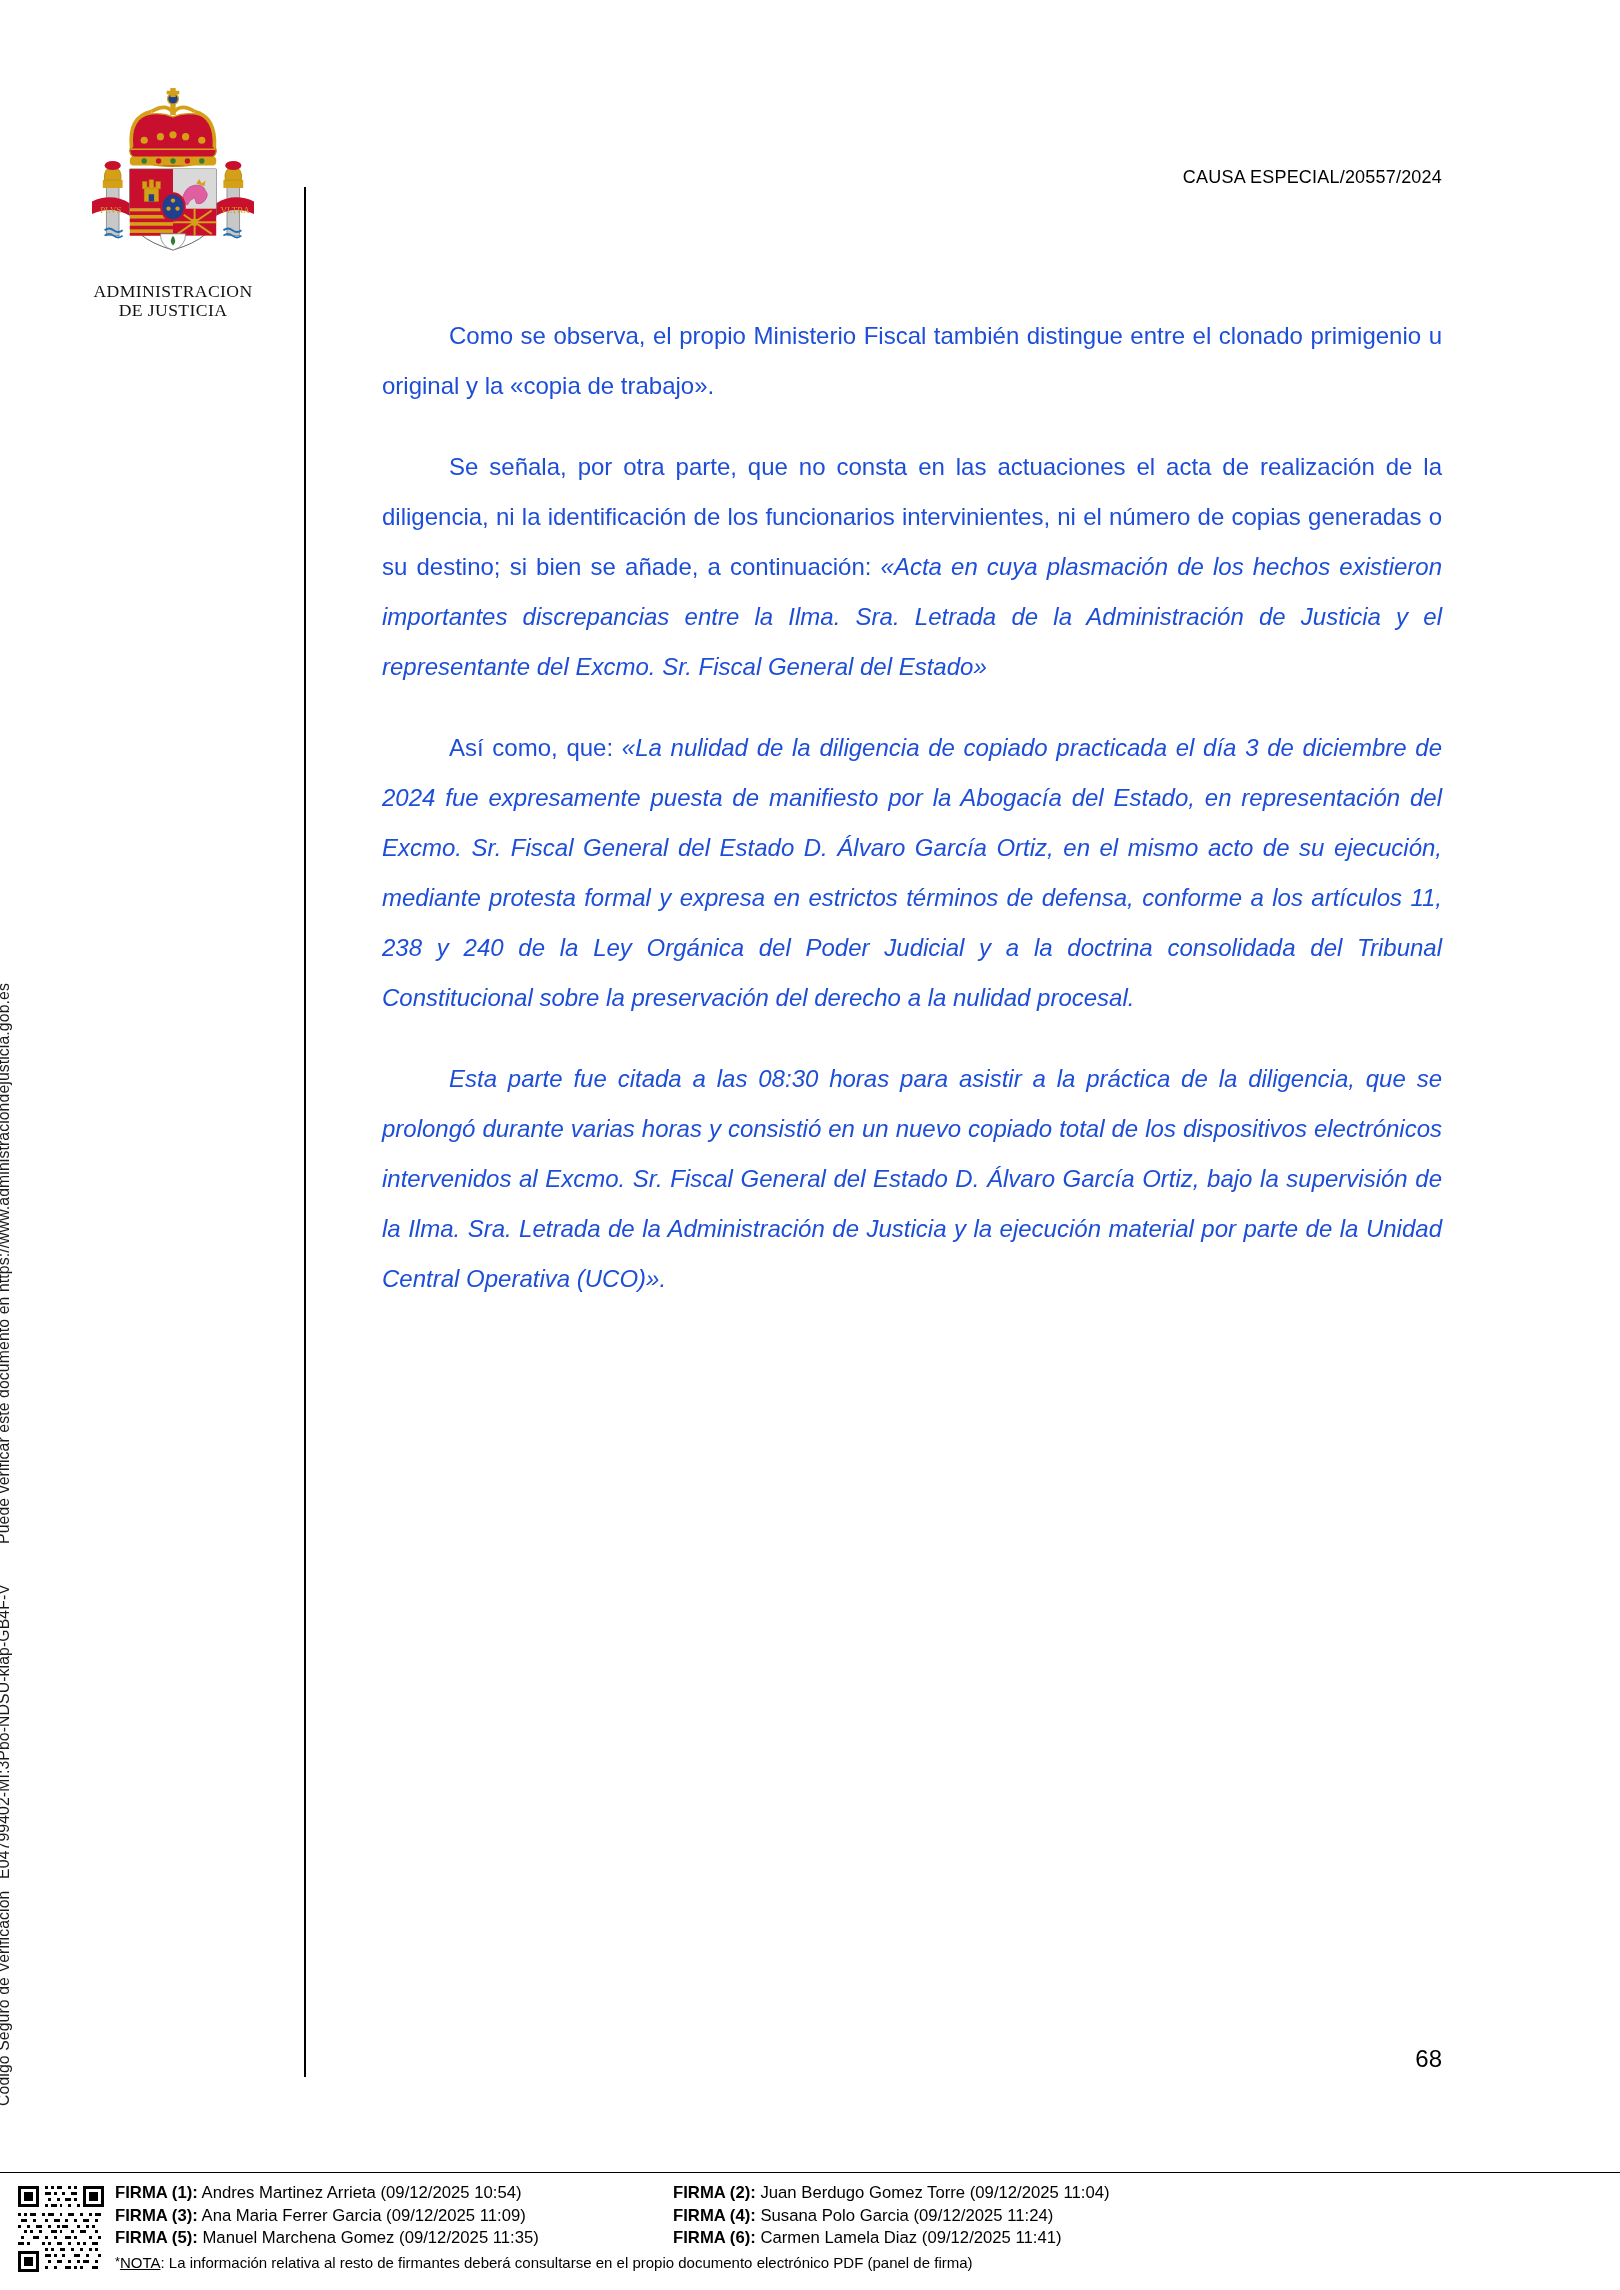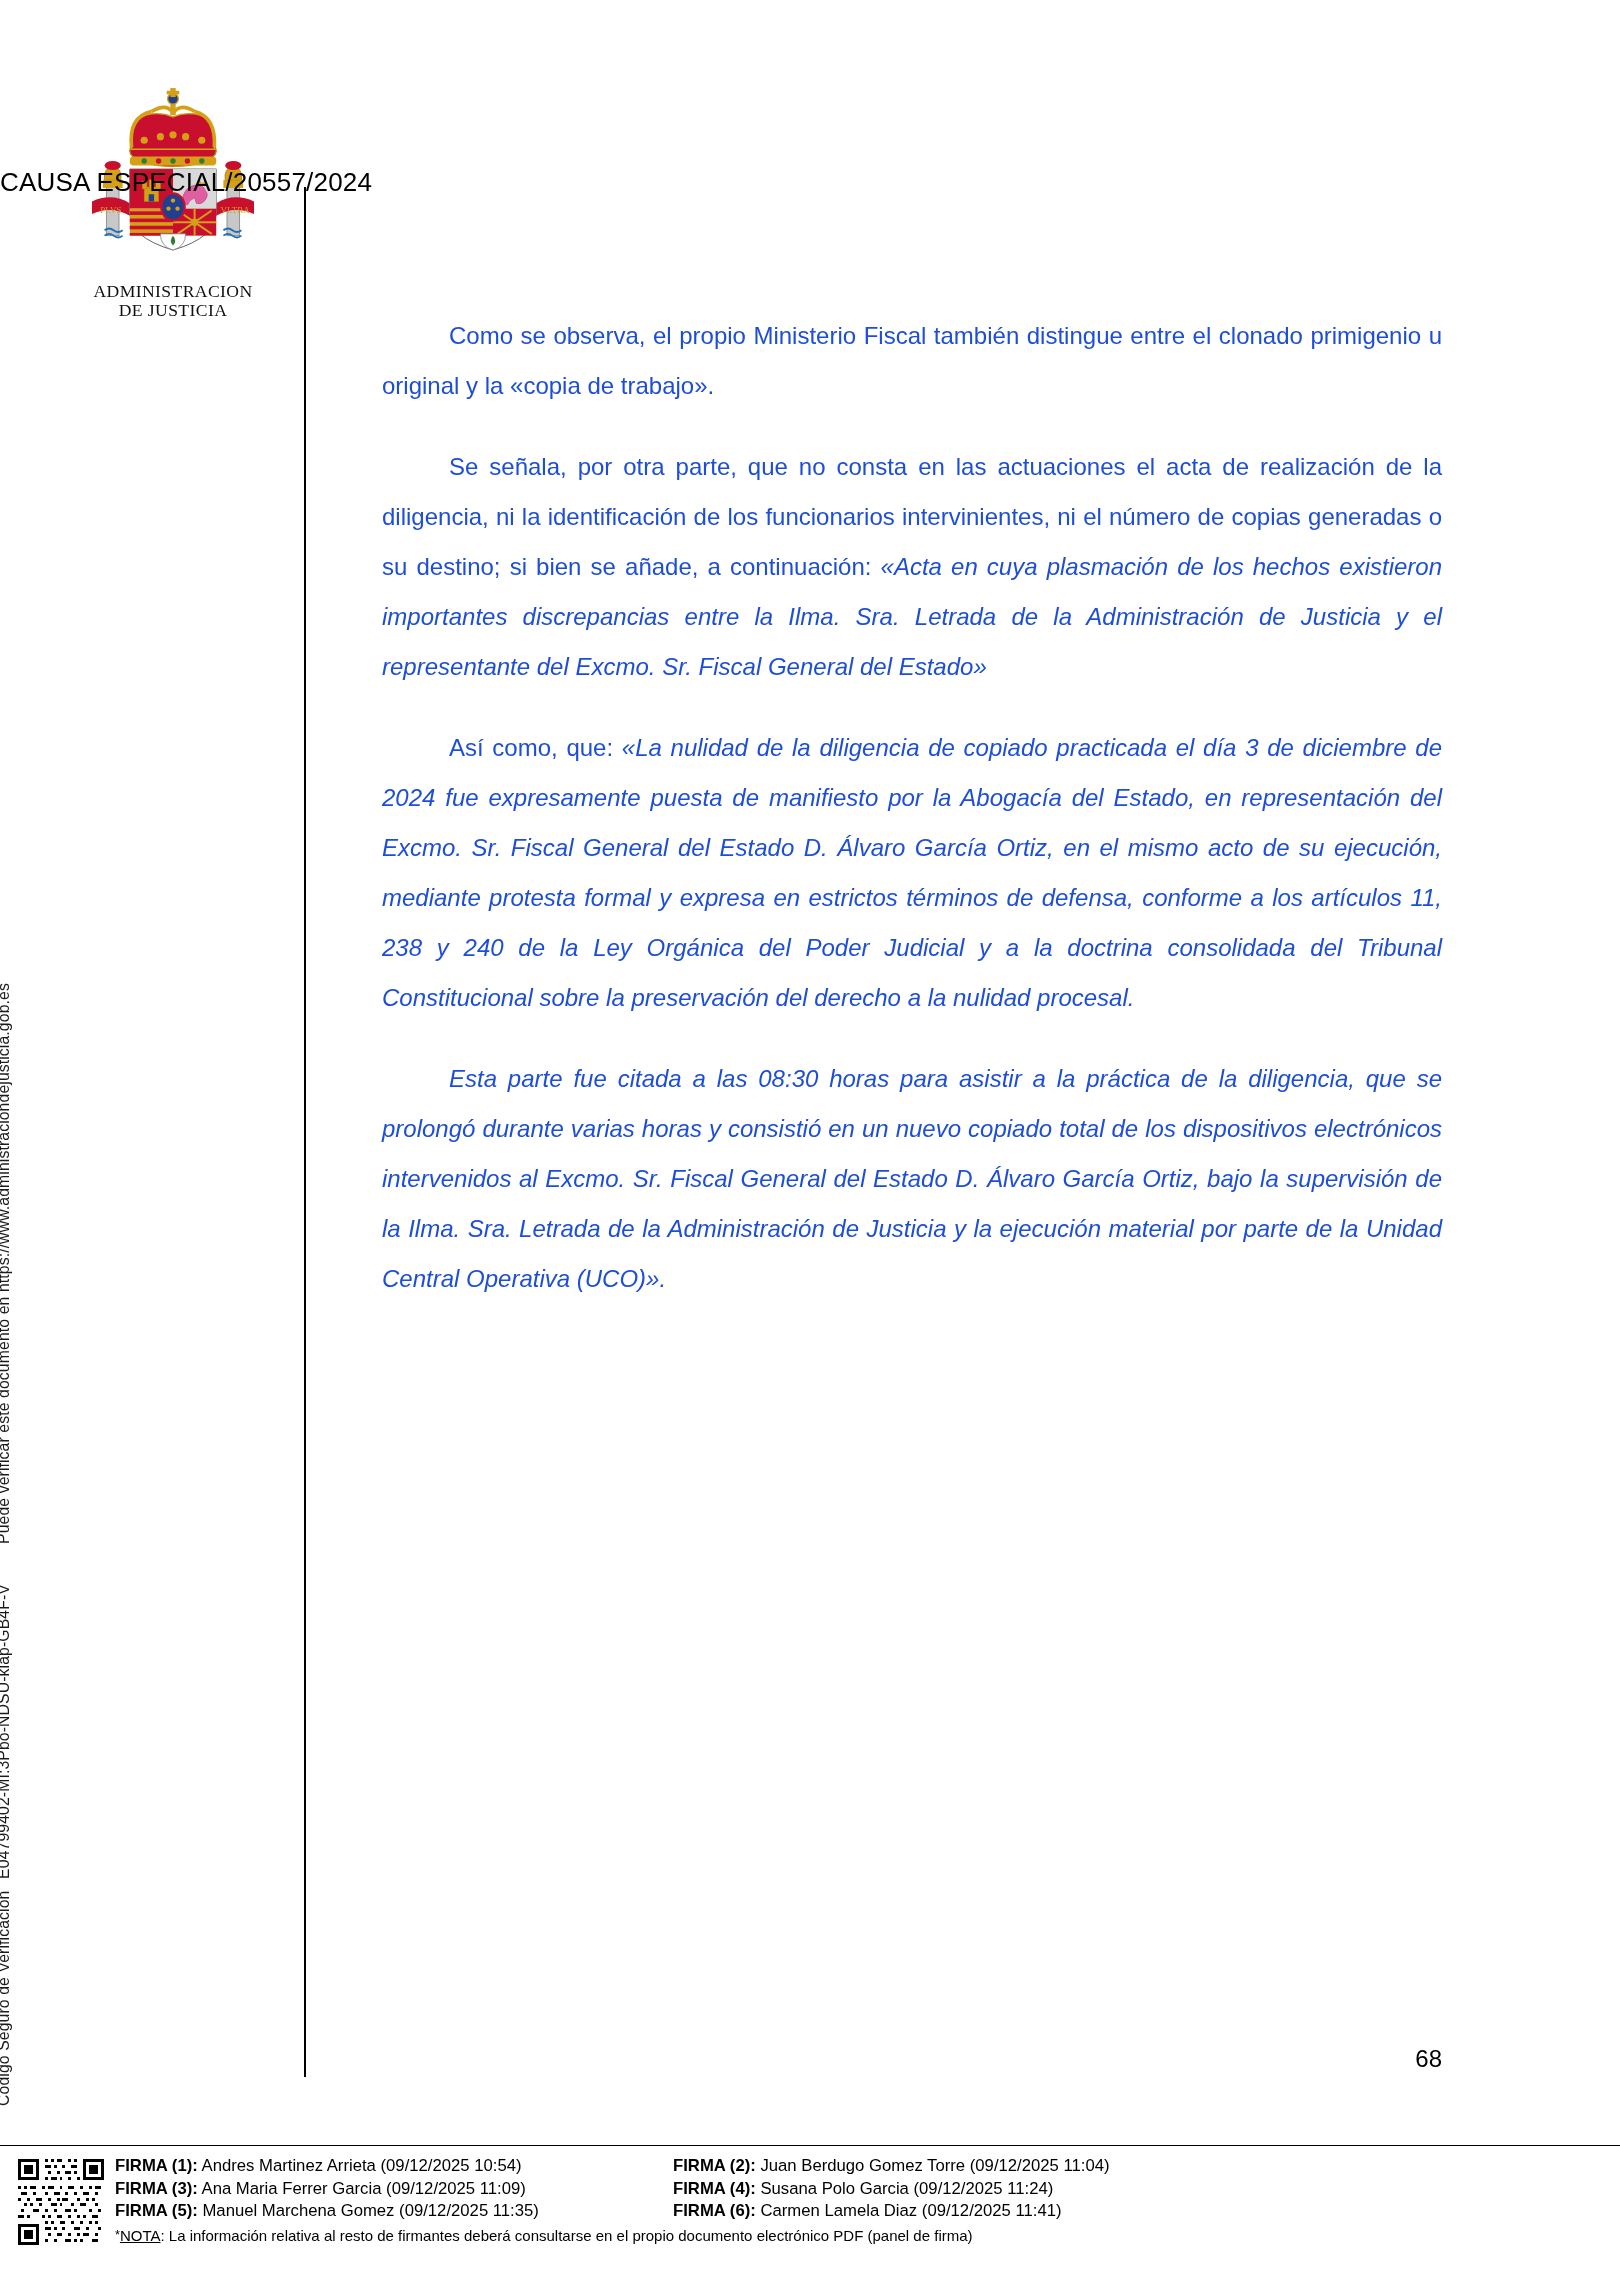"CAUSA ESPECIAL/20557/2024" .doc-header { font-size: 26px -> 18px; text-align: none -> right }
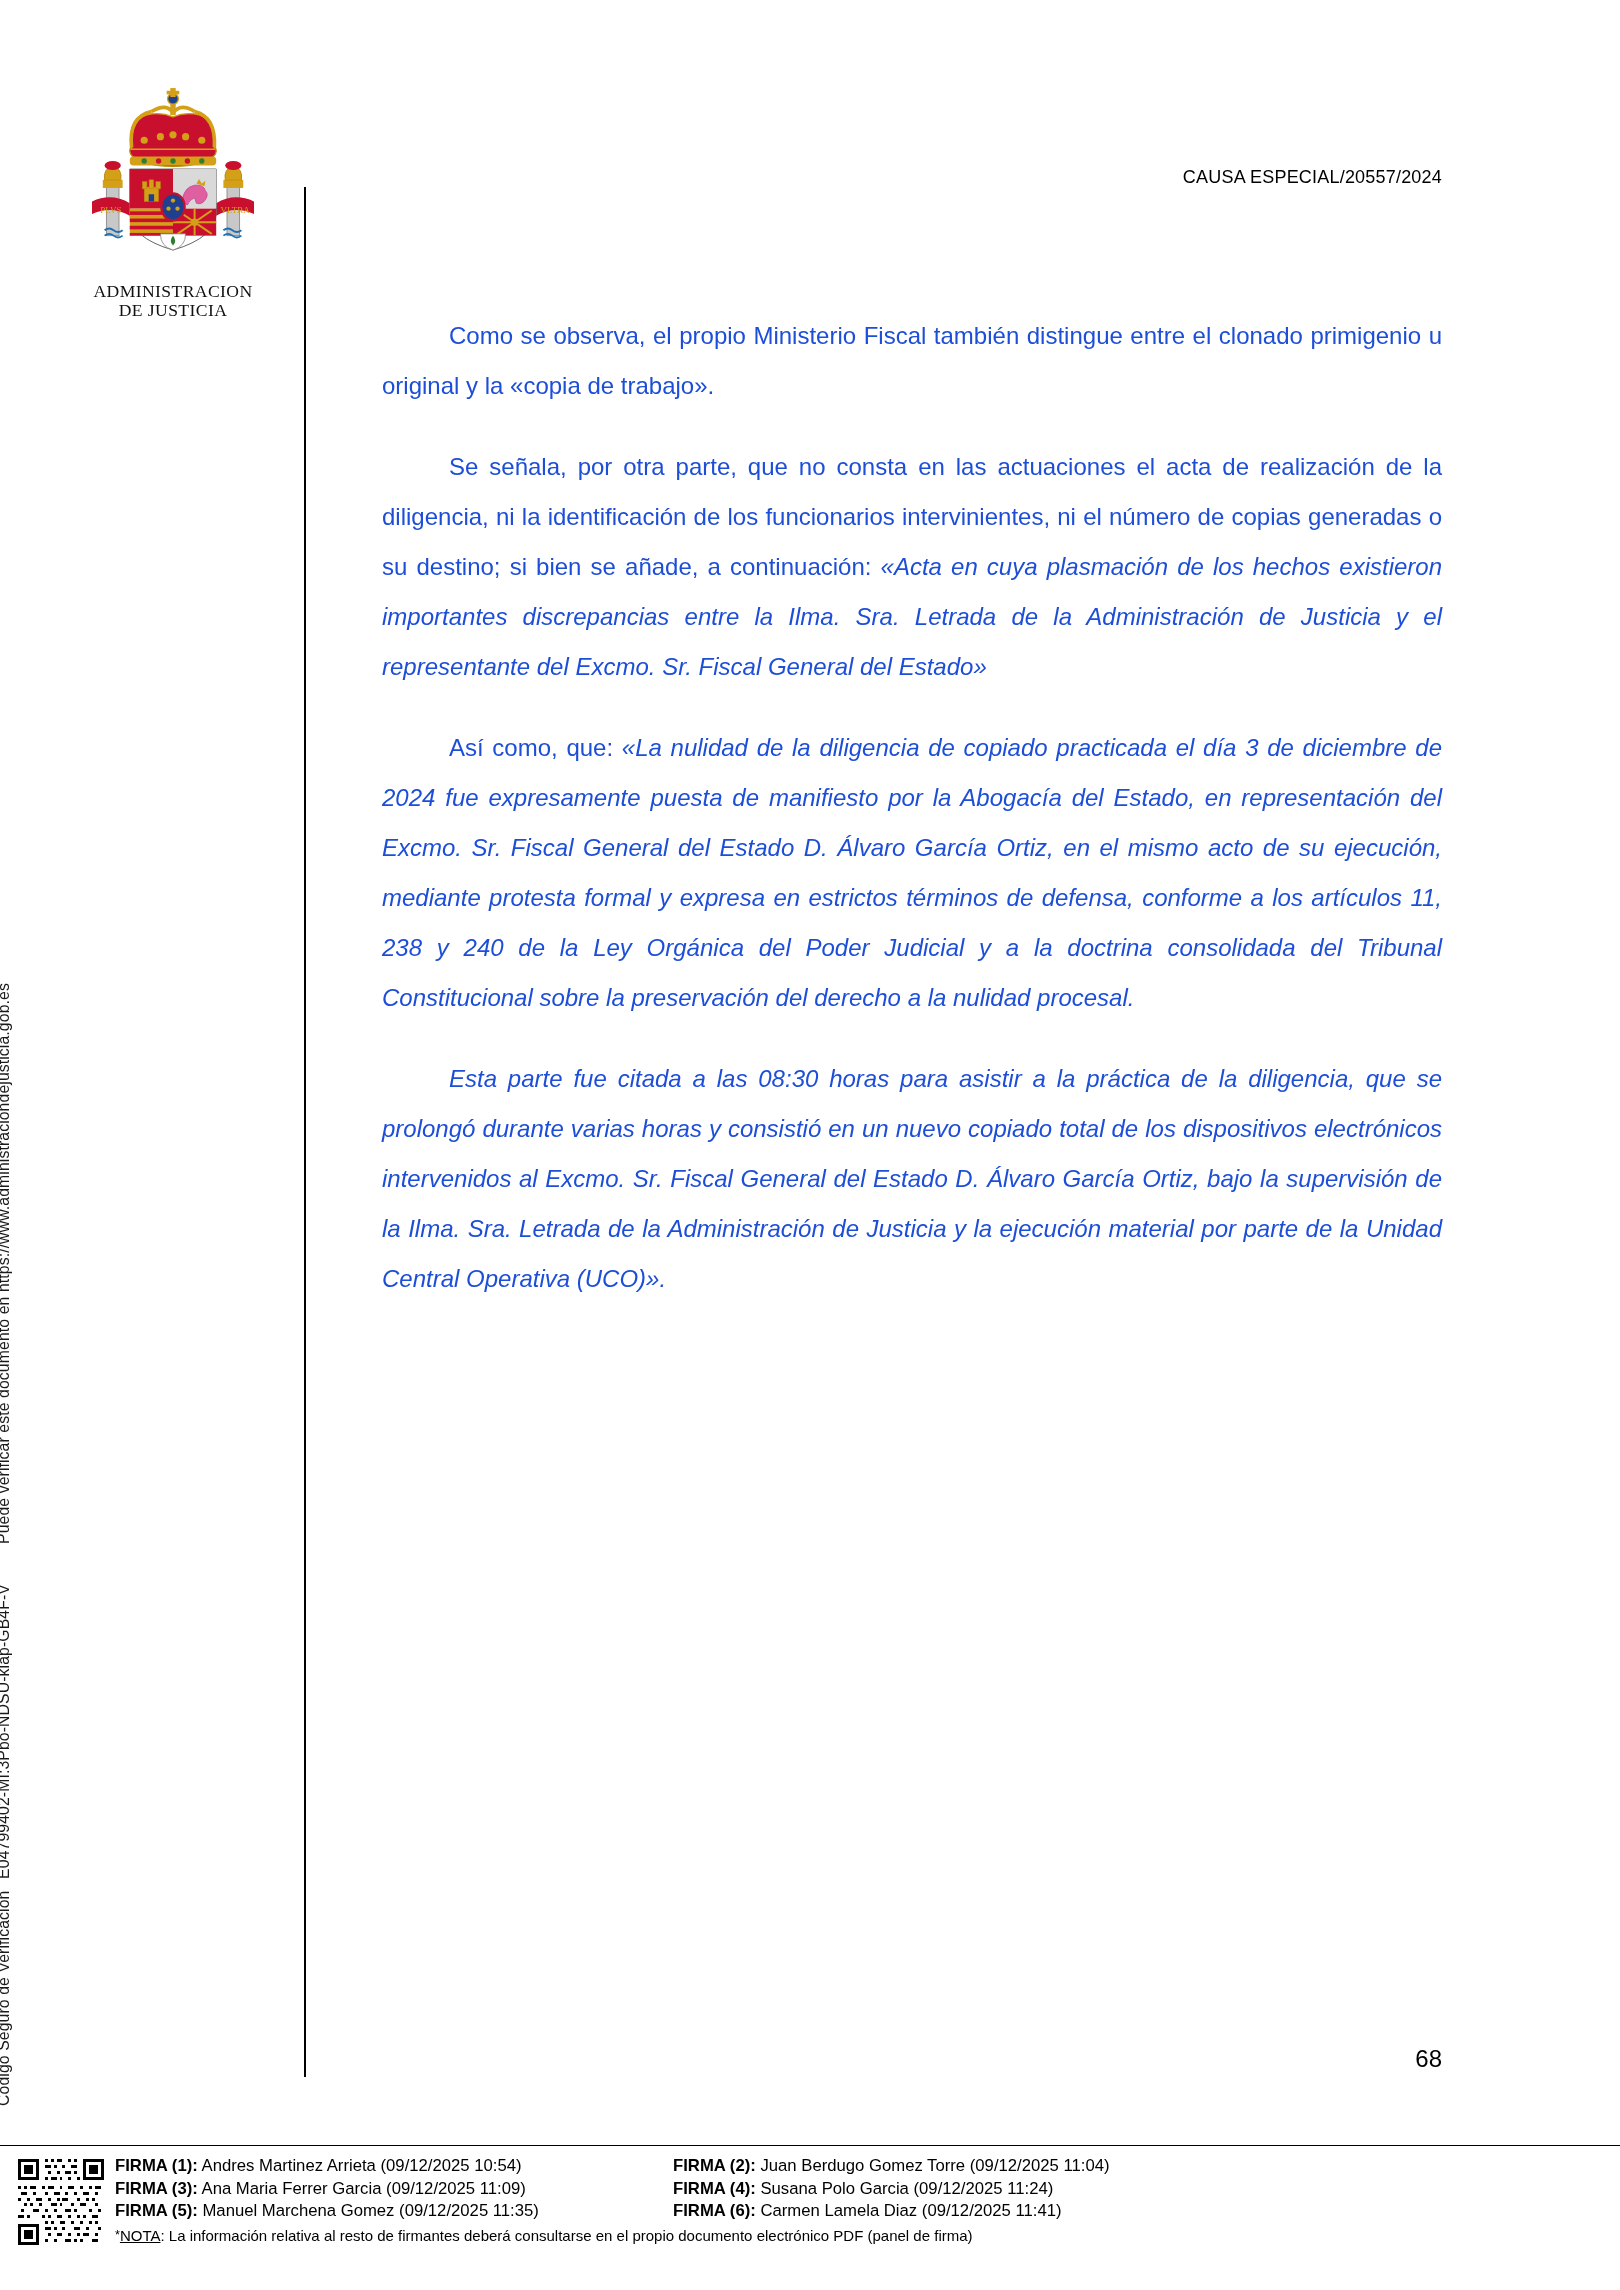"FIRMA (1): Andres Martinez Arrieta" .footer { height: 146px -> 119px }
